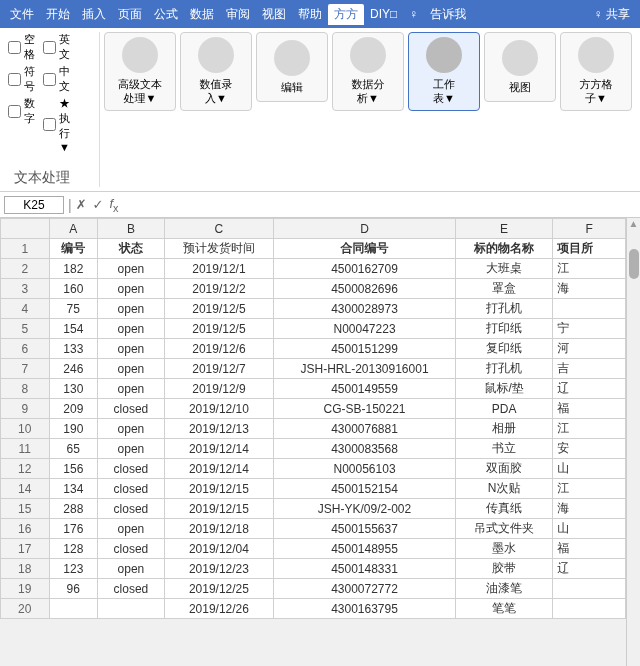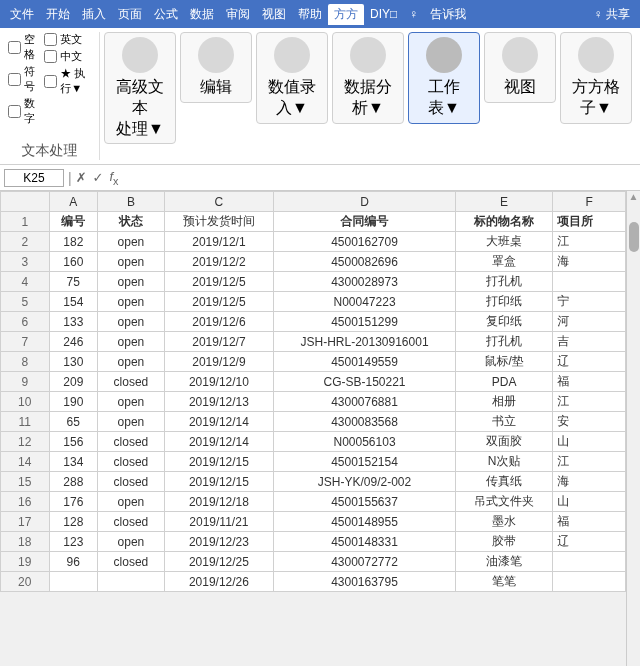"空格" .chk-section { padding-right: 8px -> 23px }
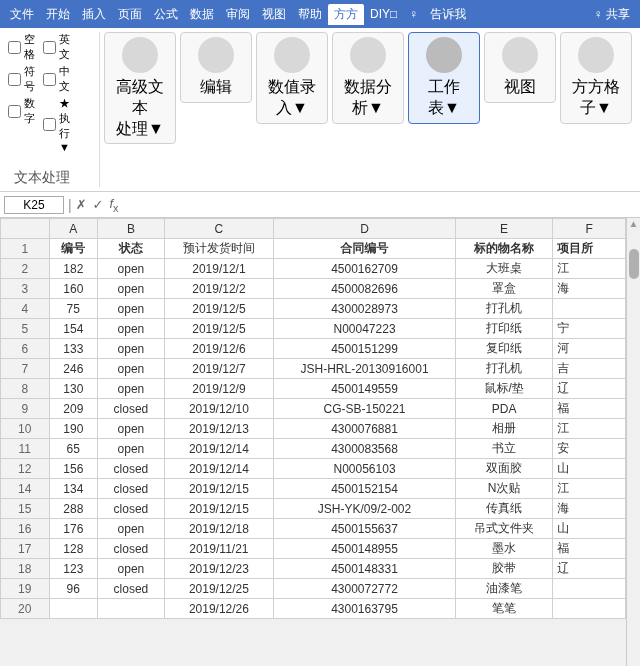"高级文本" .ribbon-btn { font-size: 16px -> 11px }
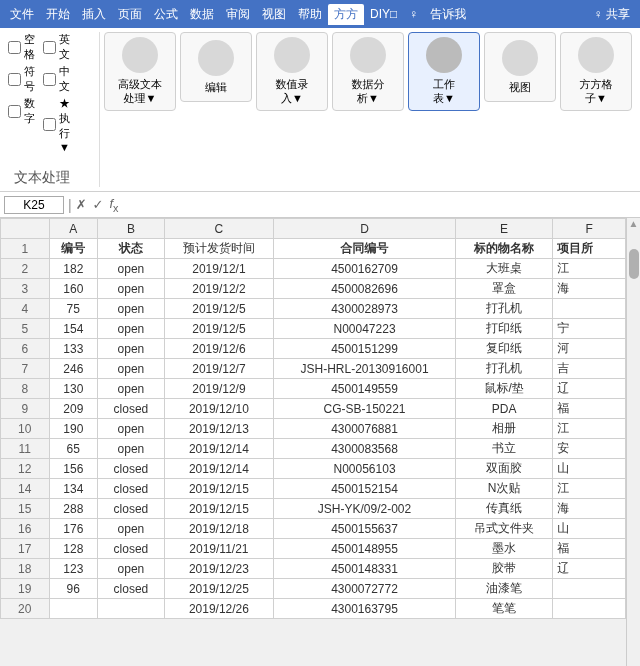"编辑" div.ribbon-btn { order: before "数值录" -> after "数值录" }
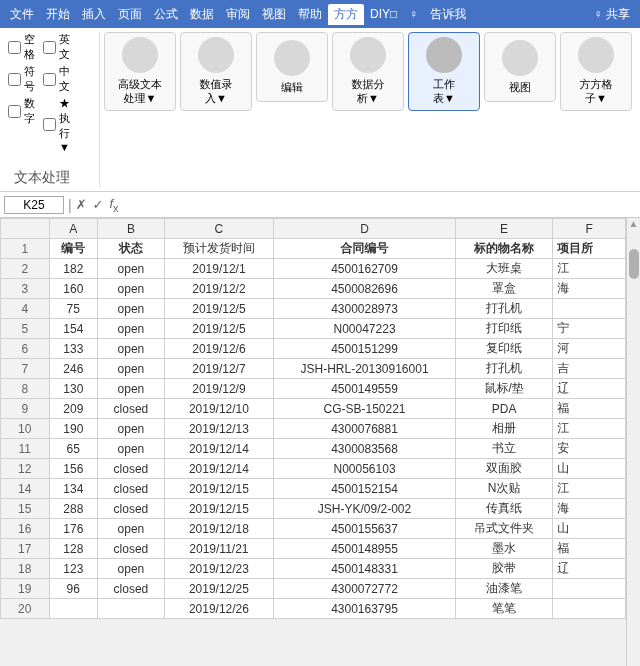"2019/11/21" td.col-c { text: 2019/11/21 -> 2019/12/04 }
